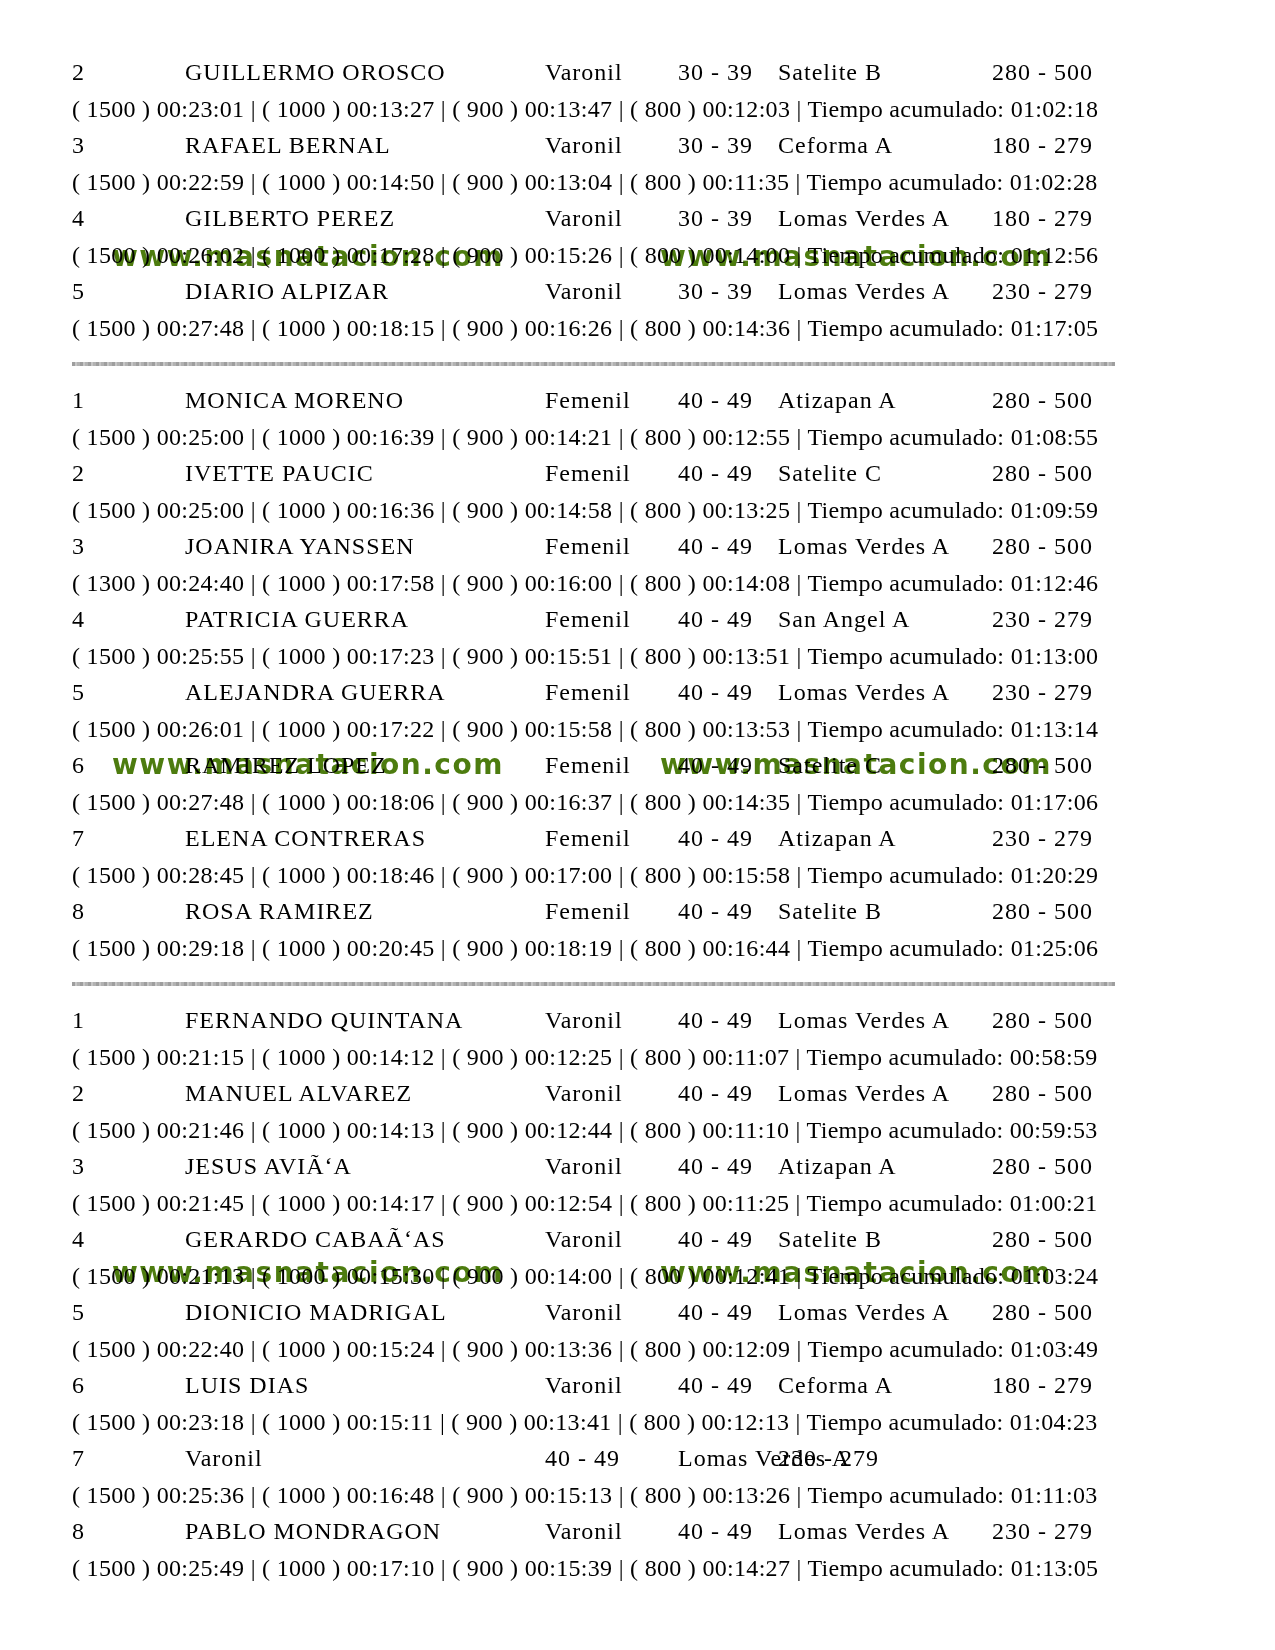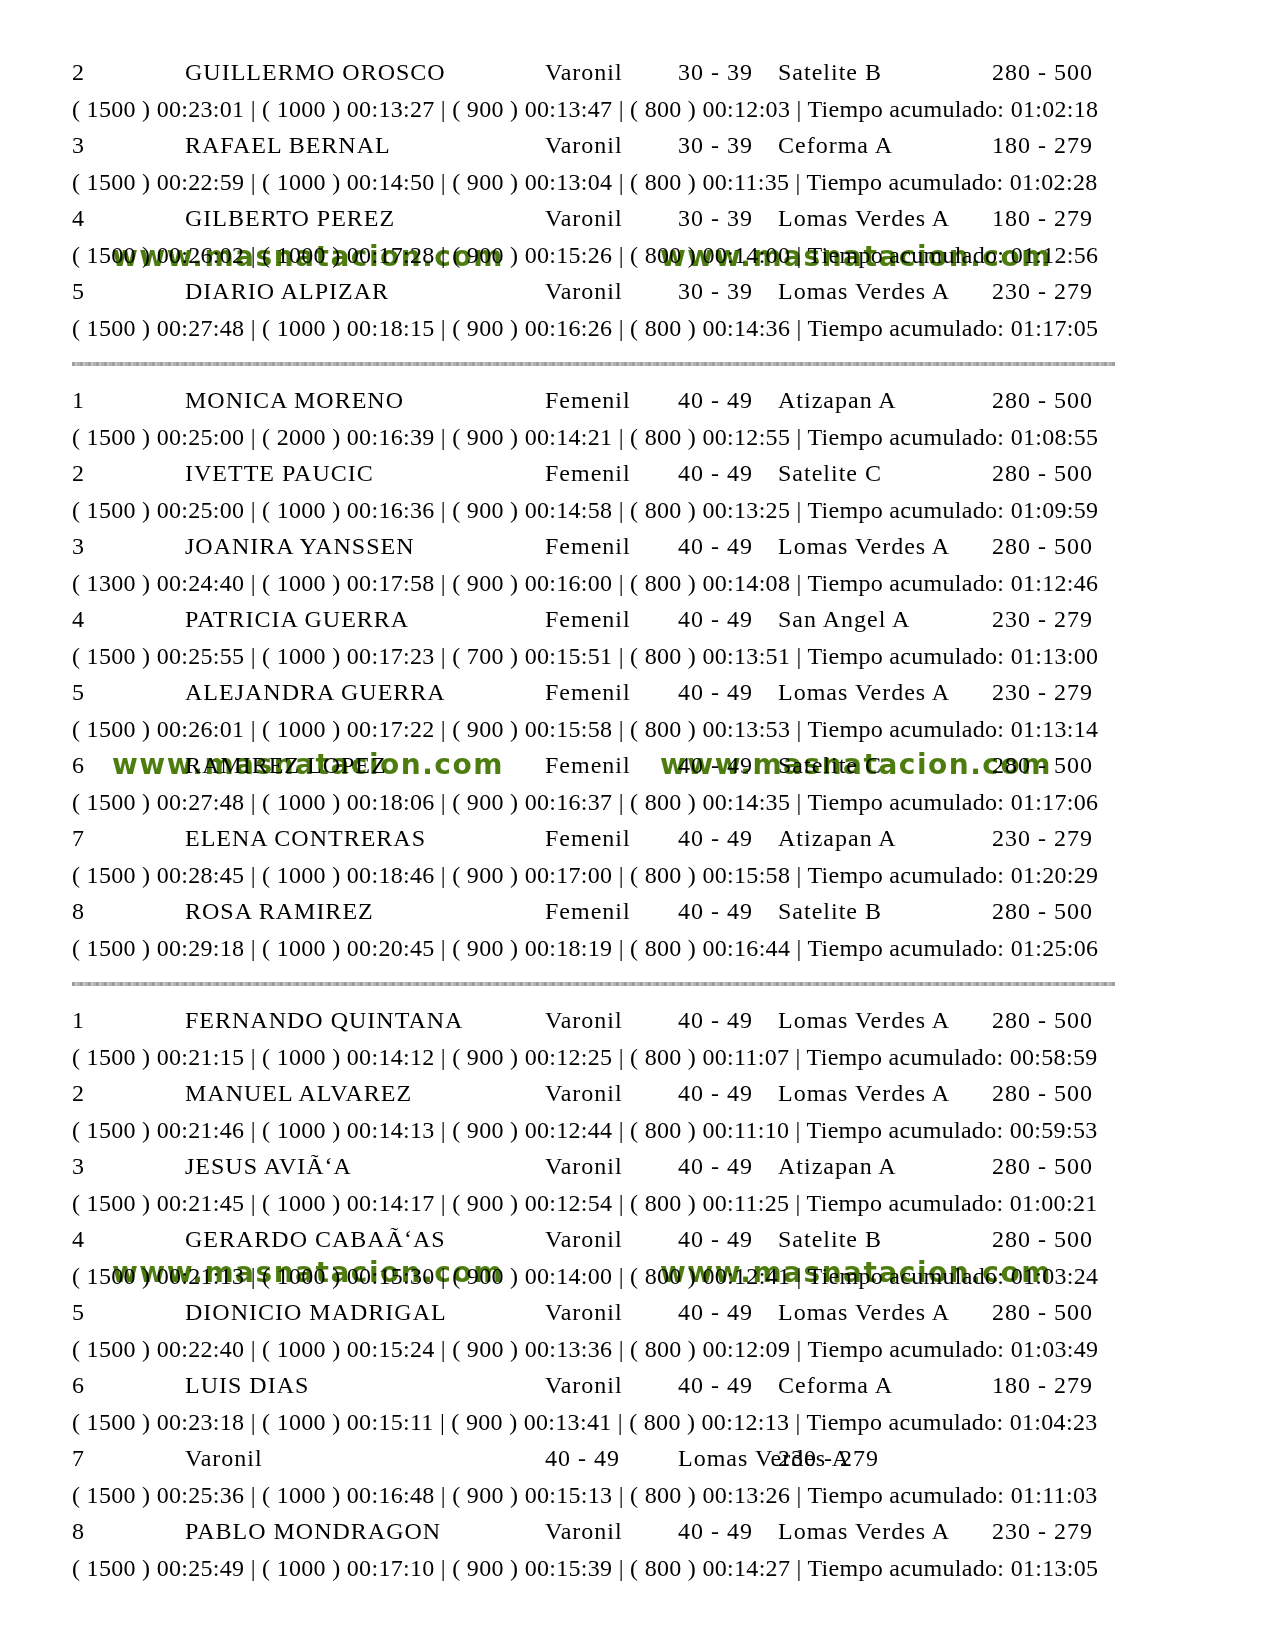"( 1500 ) 00:25:00 | ( 2000" div.row-b { text: 2000 -> 1000 }
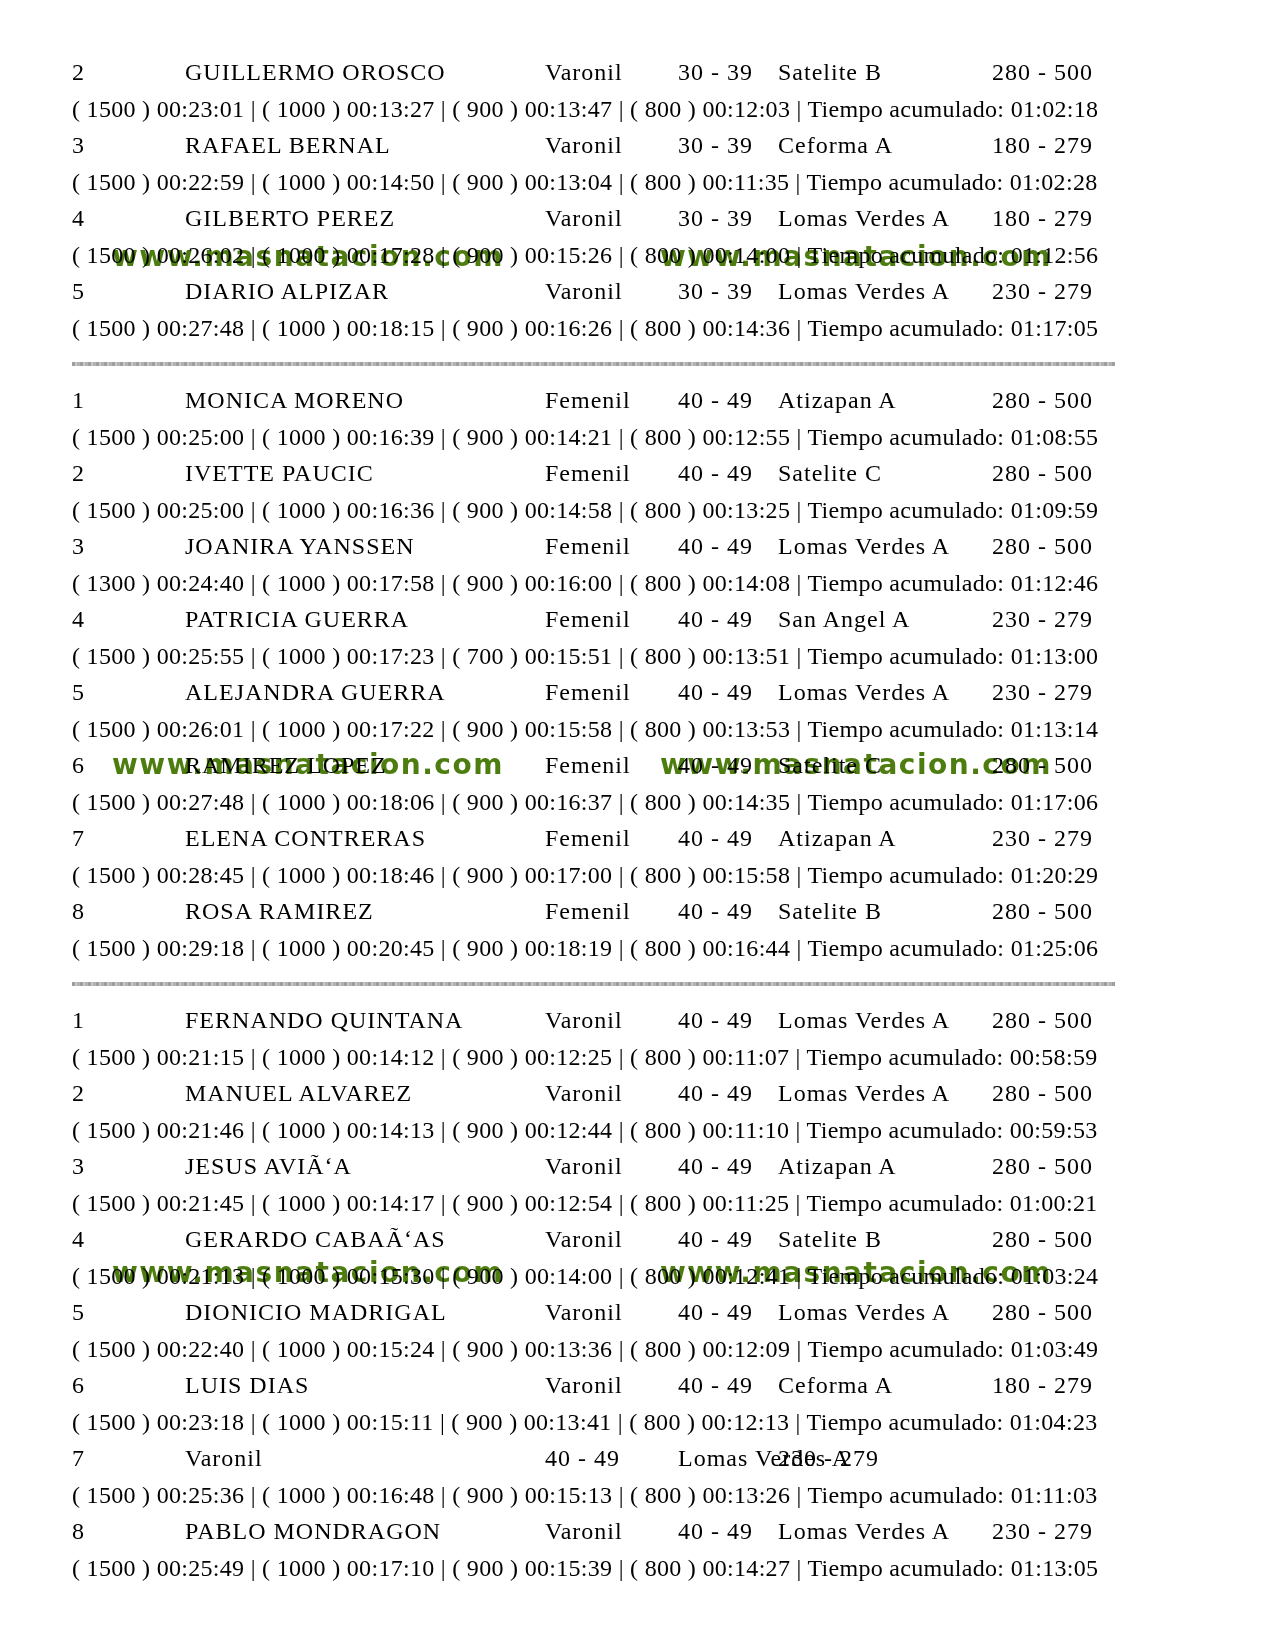"( 1500 ) 00:25:55 |" div.row-b { text: 700 -> 900 }
